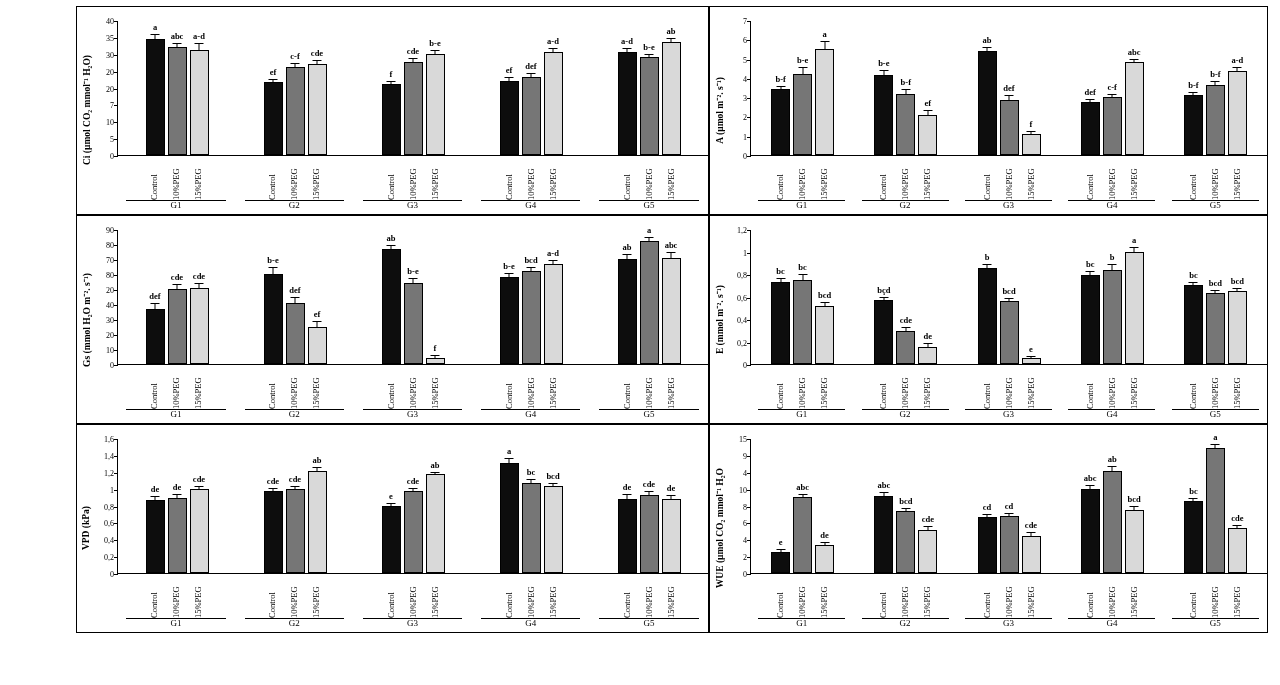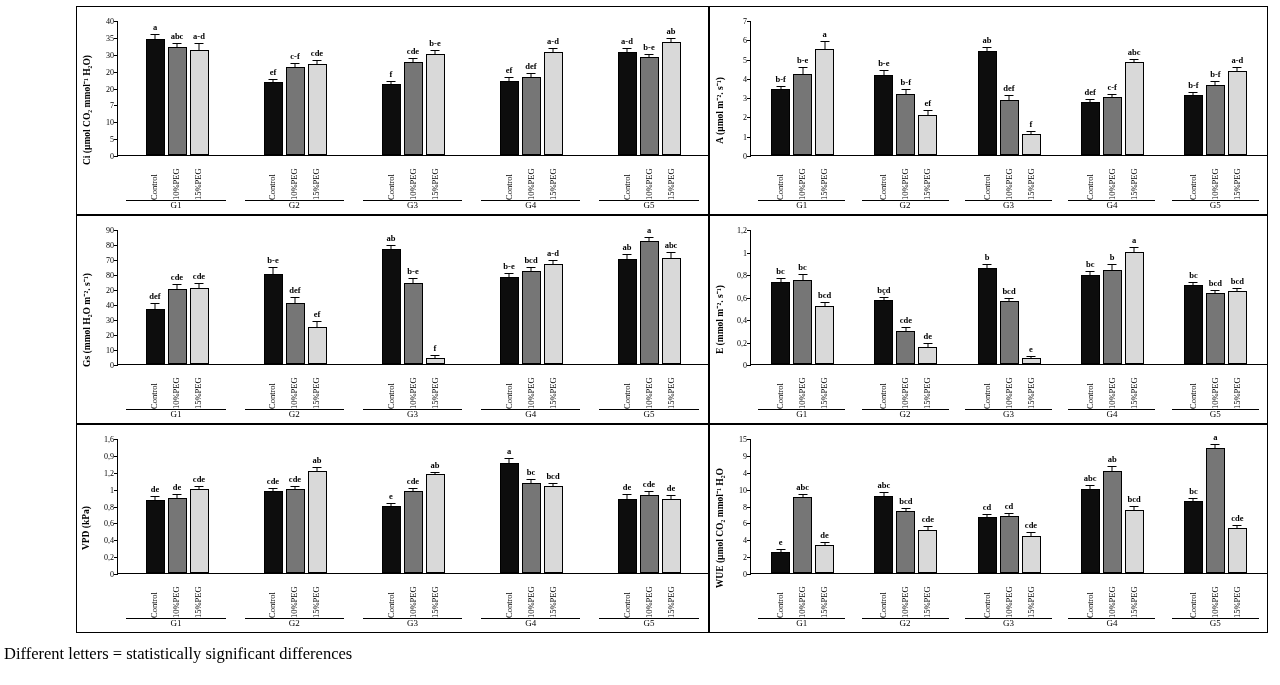"0,9" div.tk { text: 0,9 -> 1,4 }
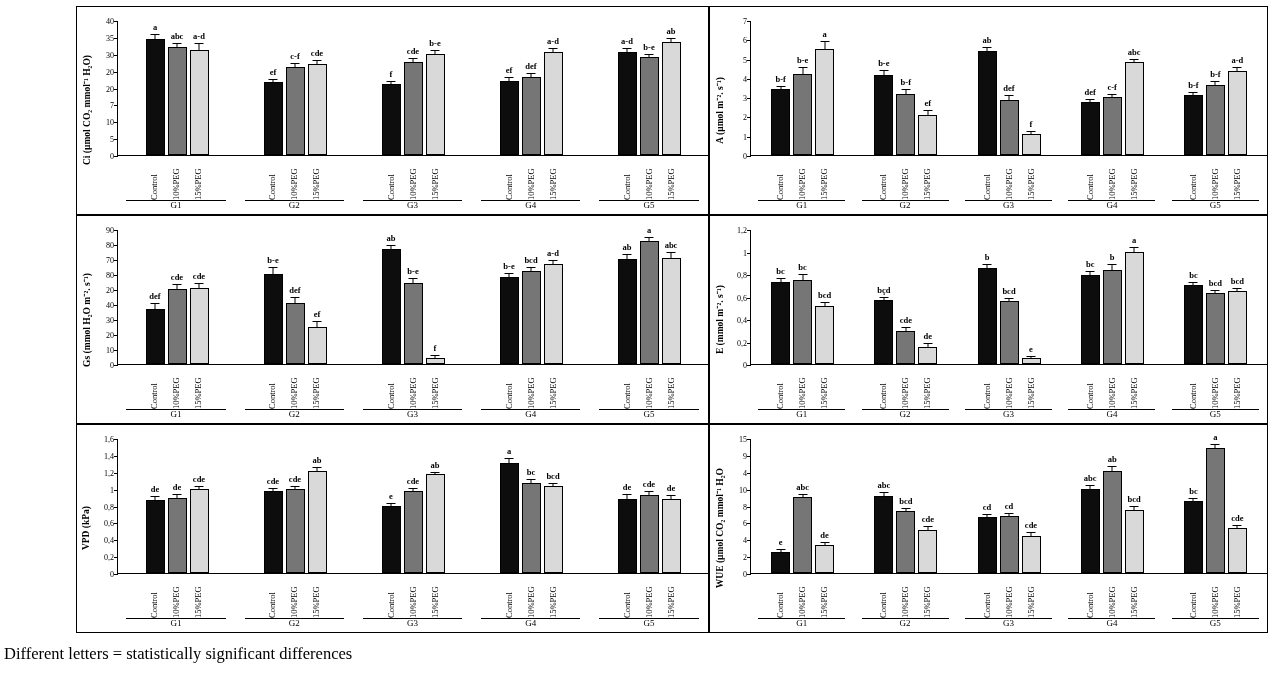"Different letters = statistically" div.caption { html: <div>Different letters = statistically significant differences</div> -> none }
